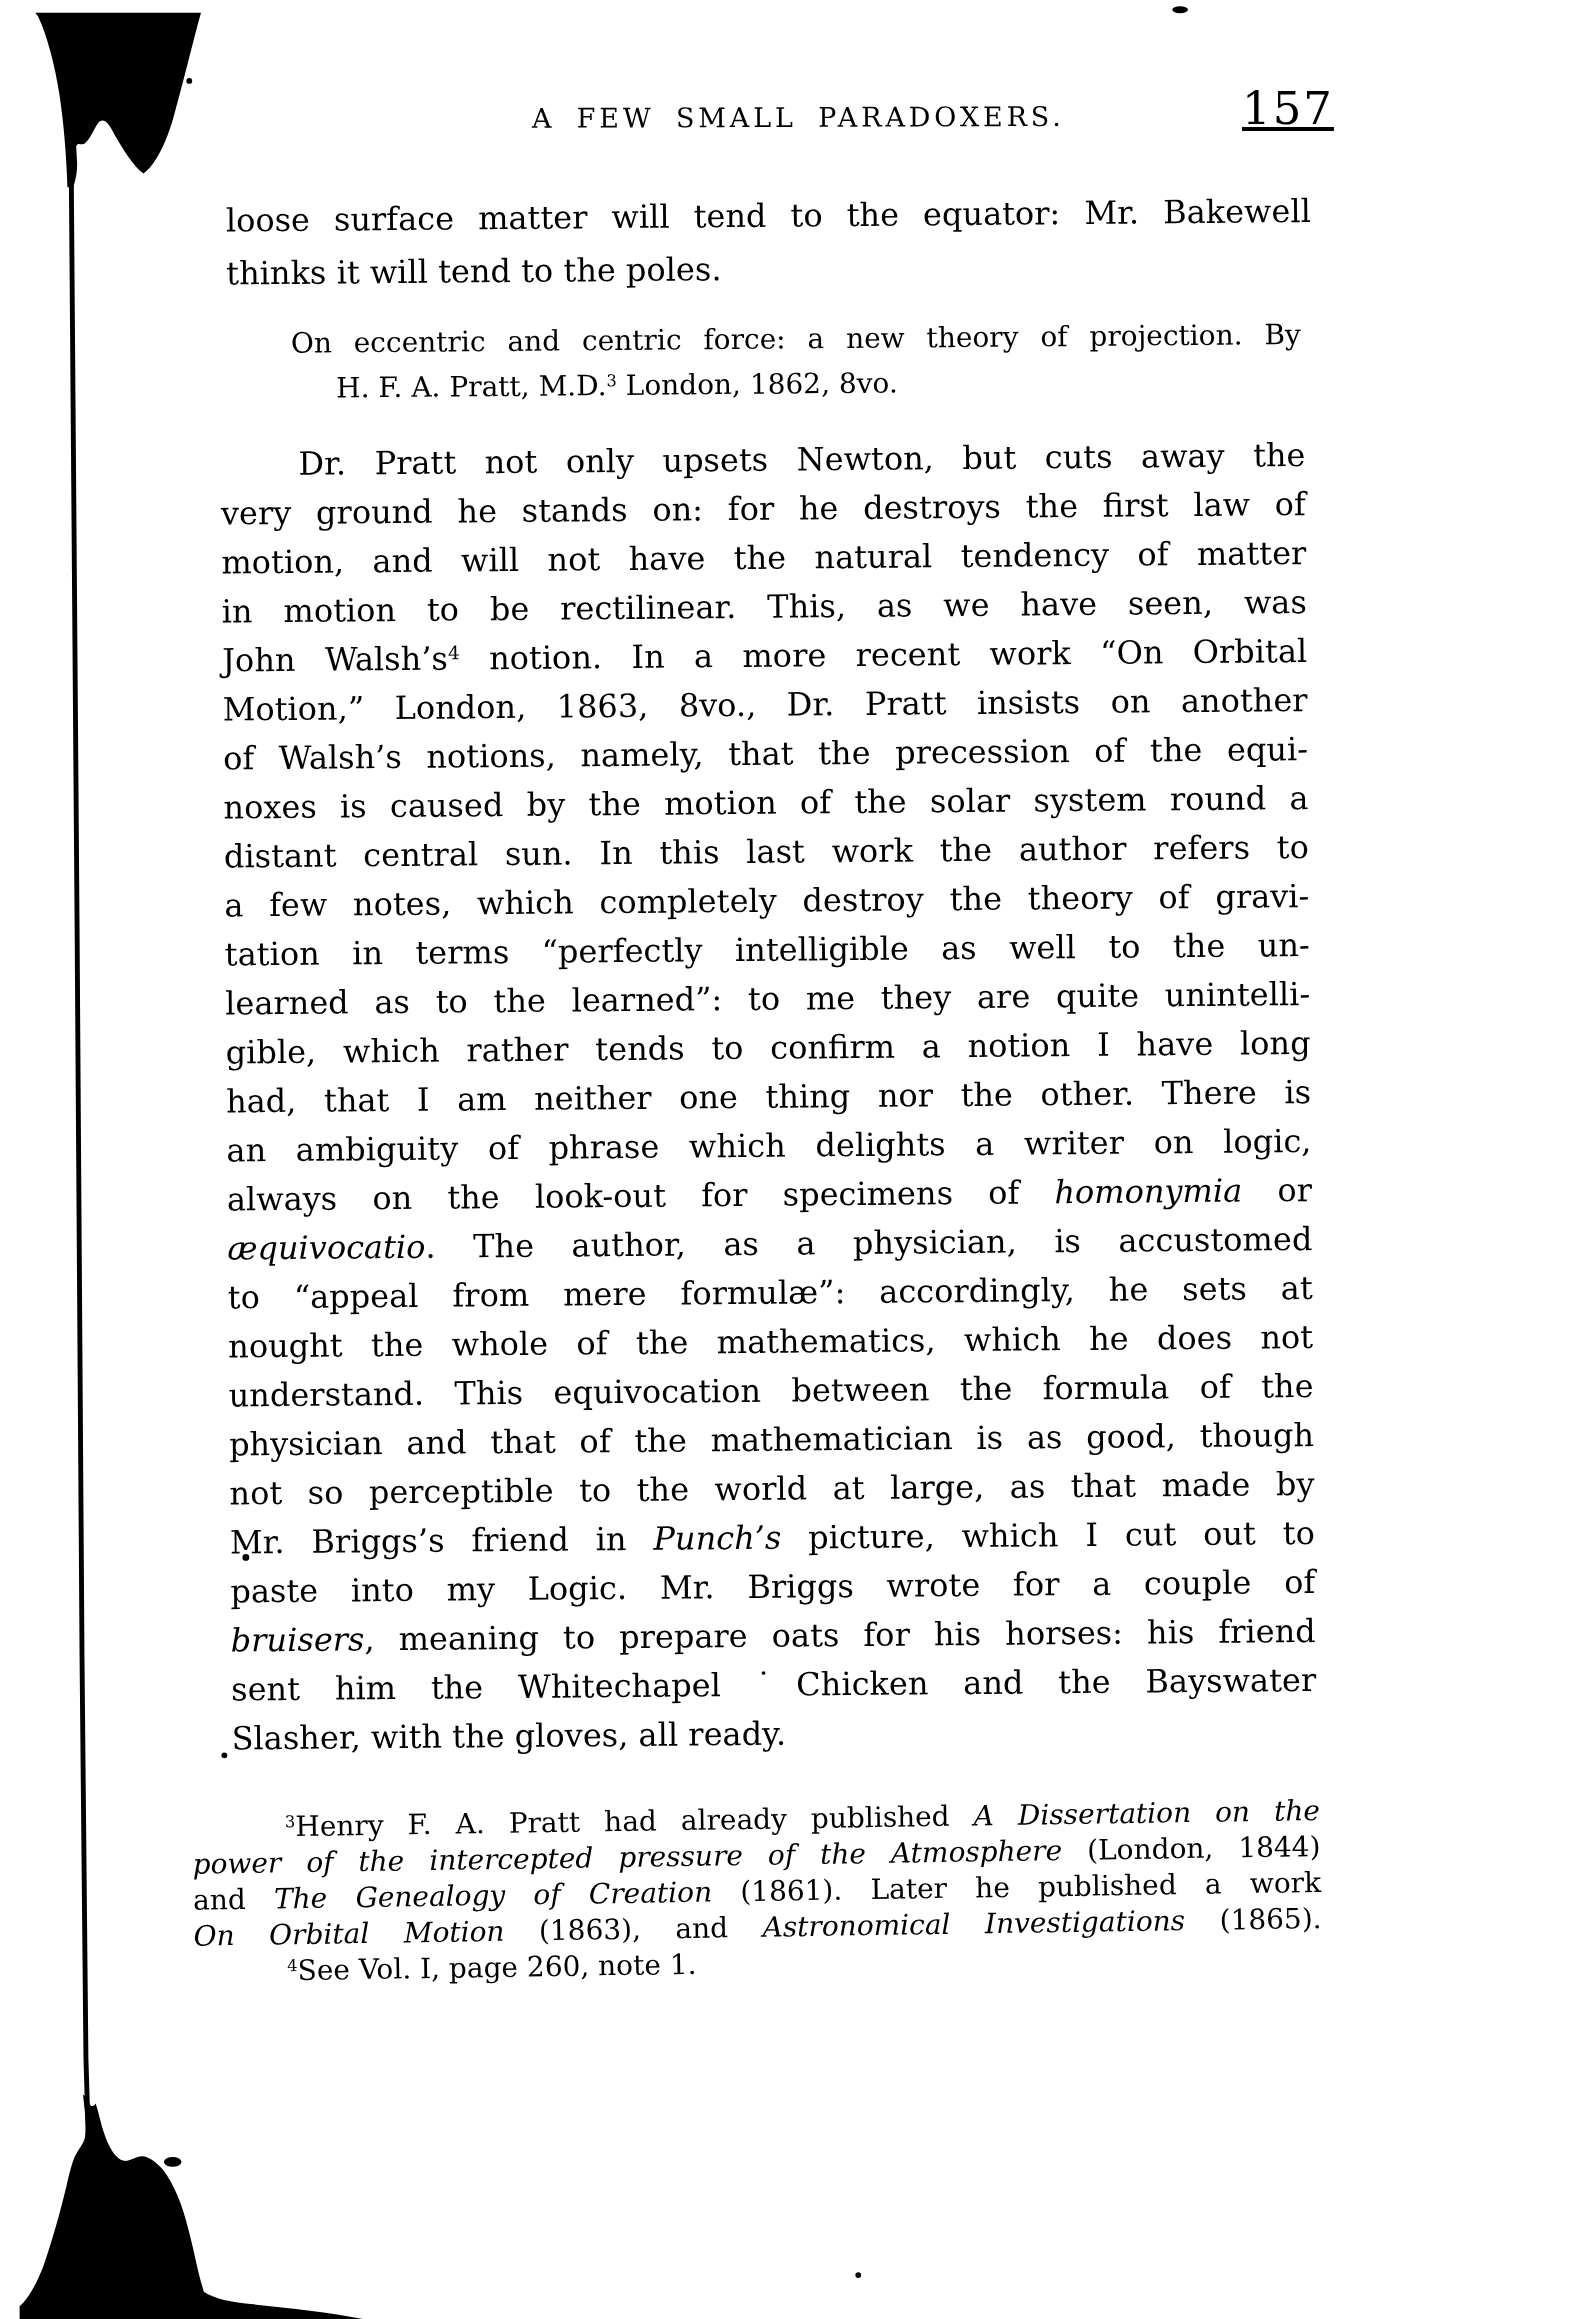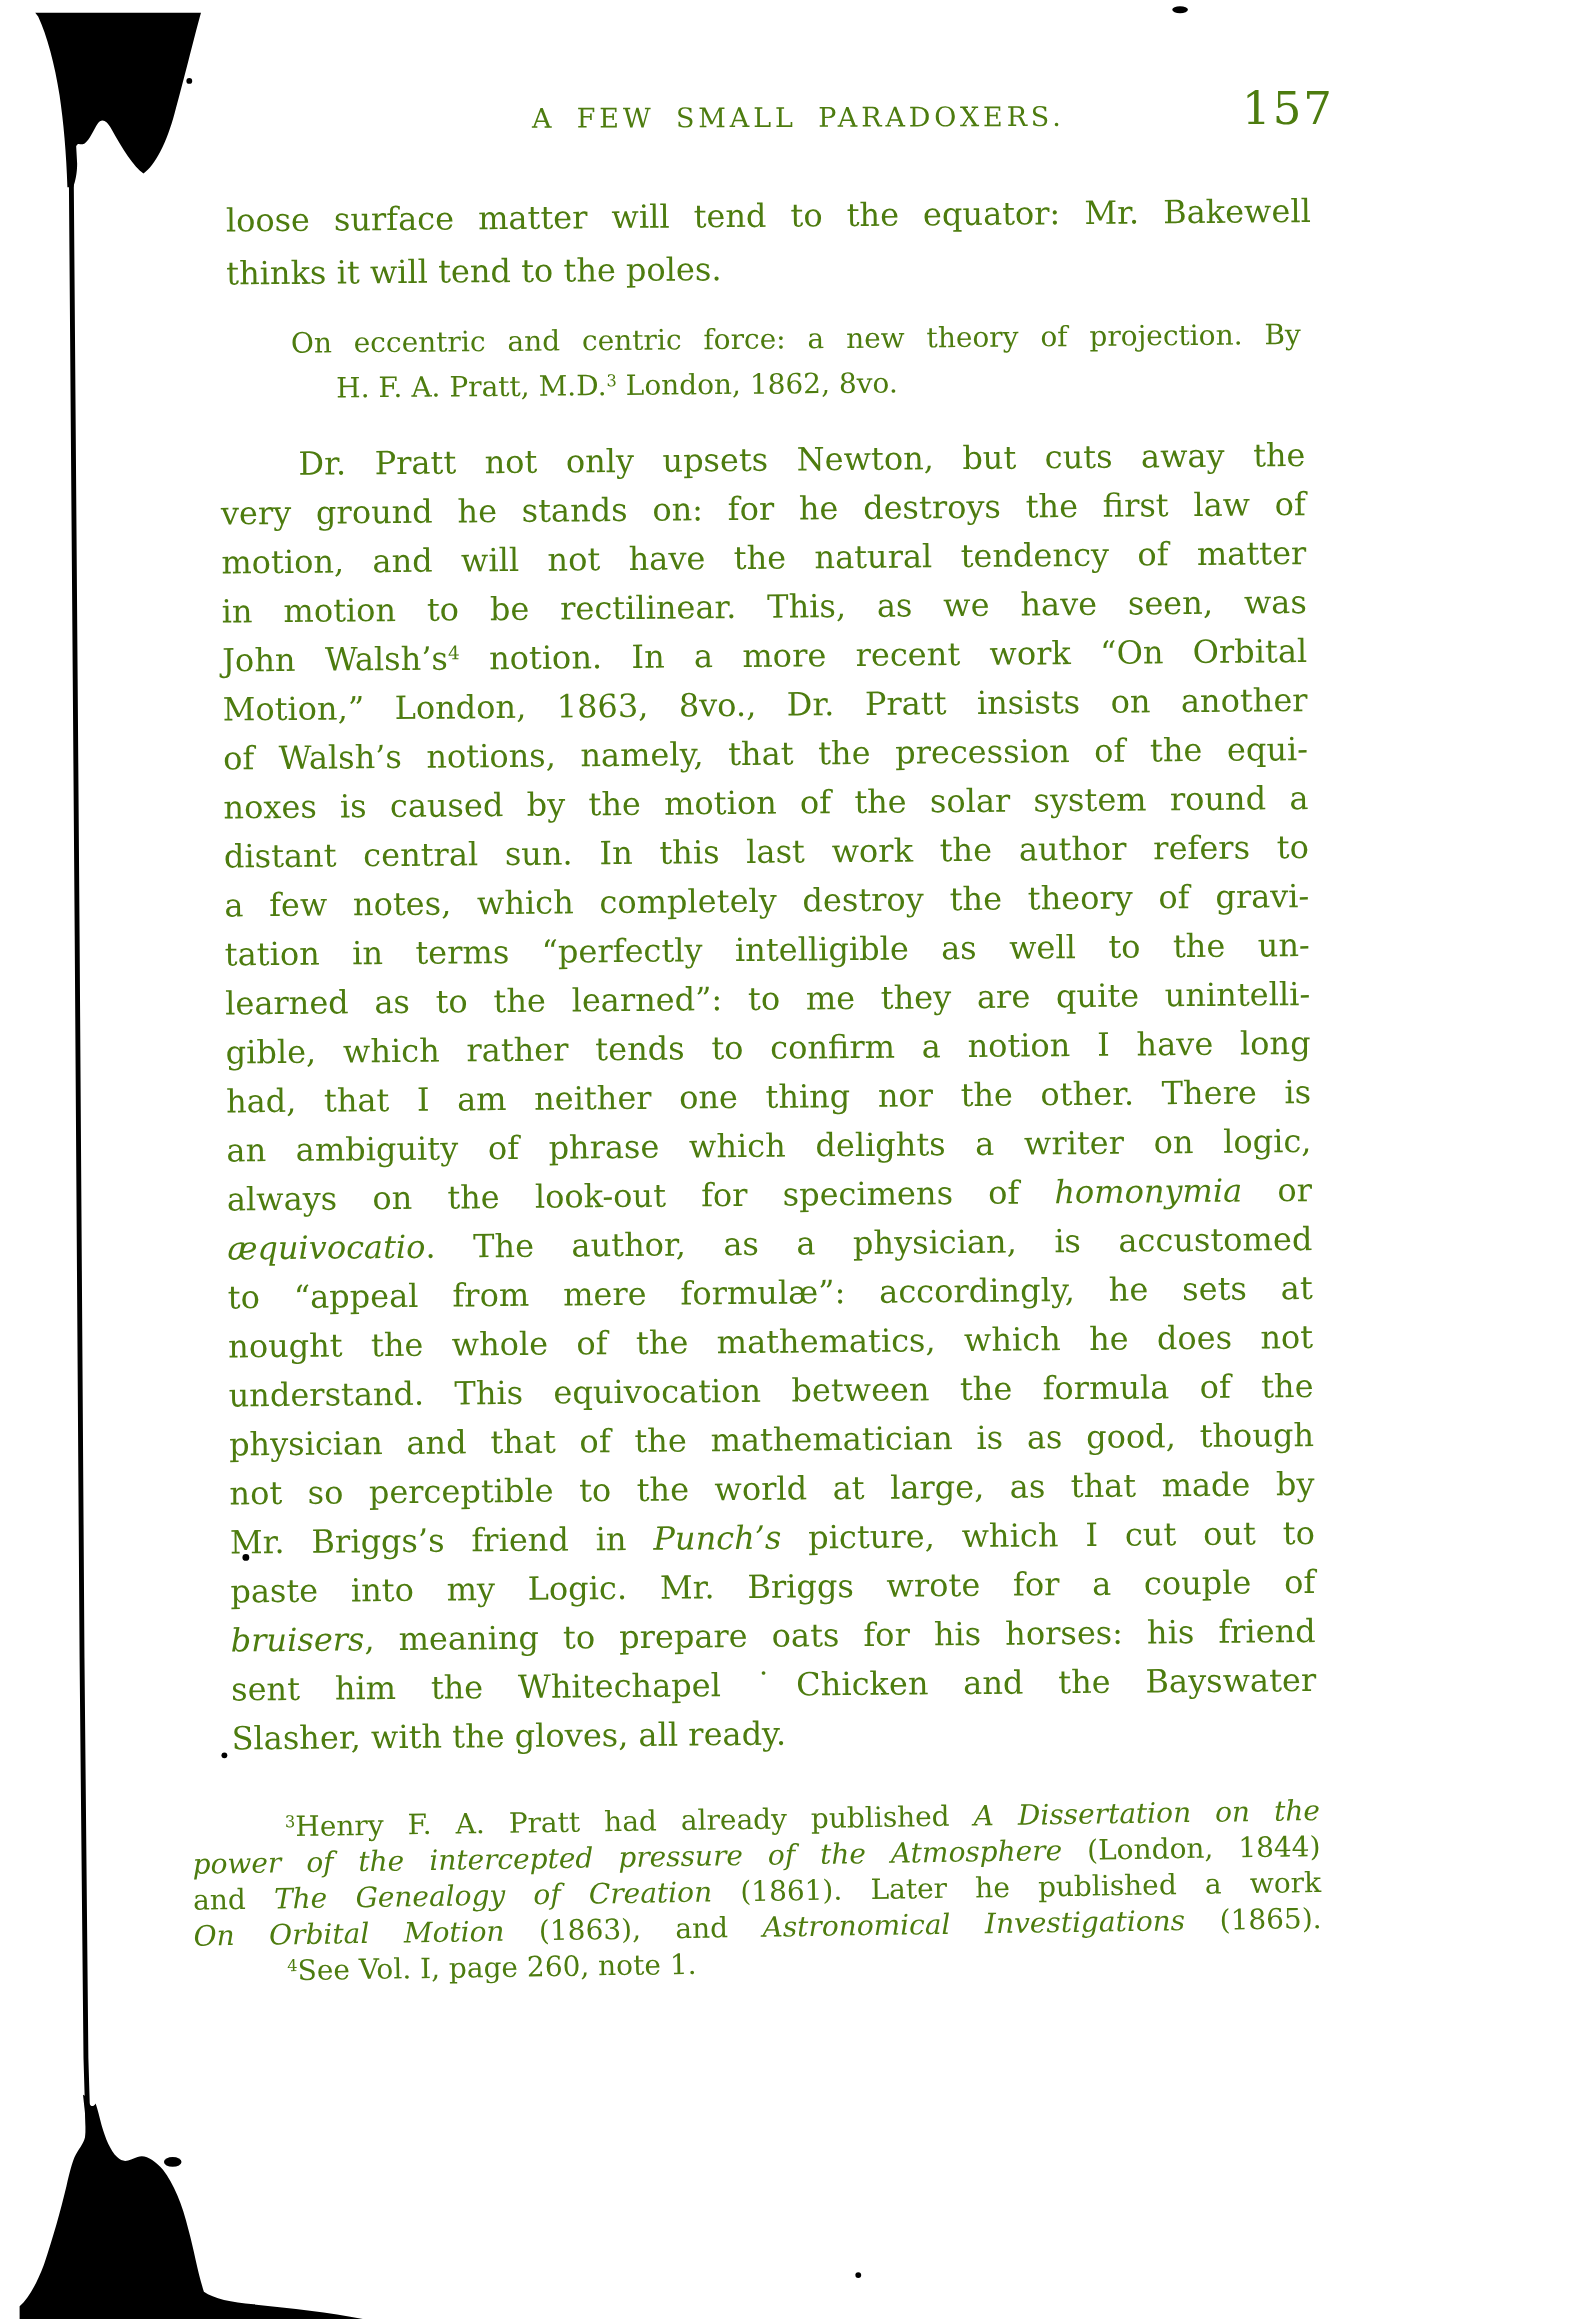"A FEW SMALL PARADOXERS." .page { color: #4d7c0f -> #000000 }
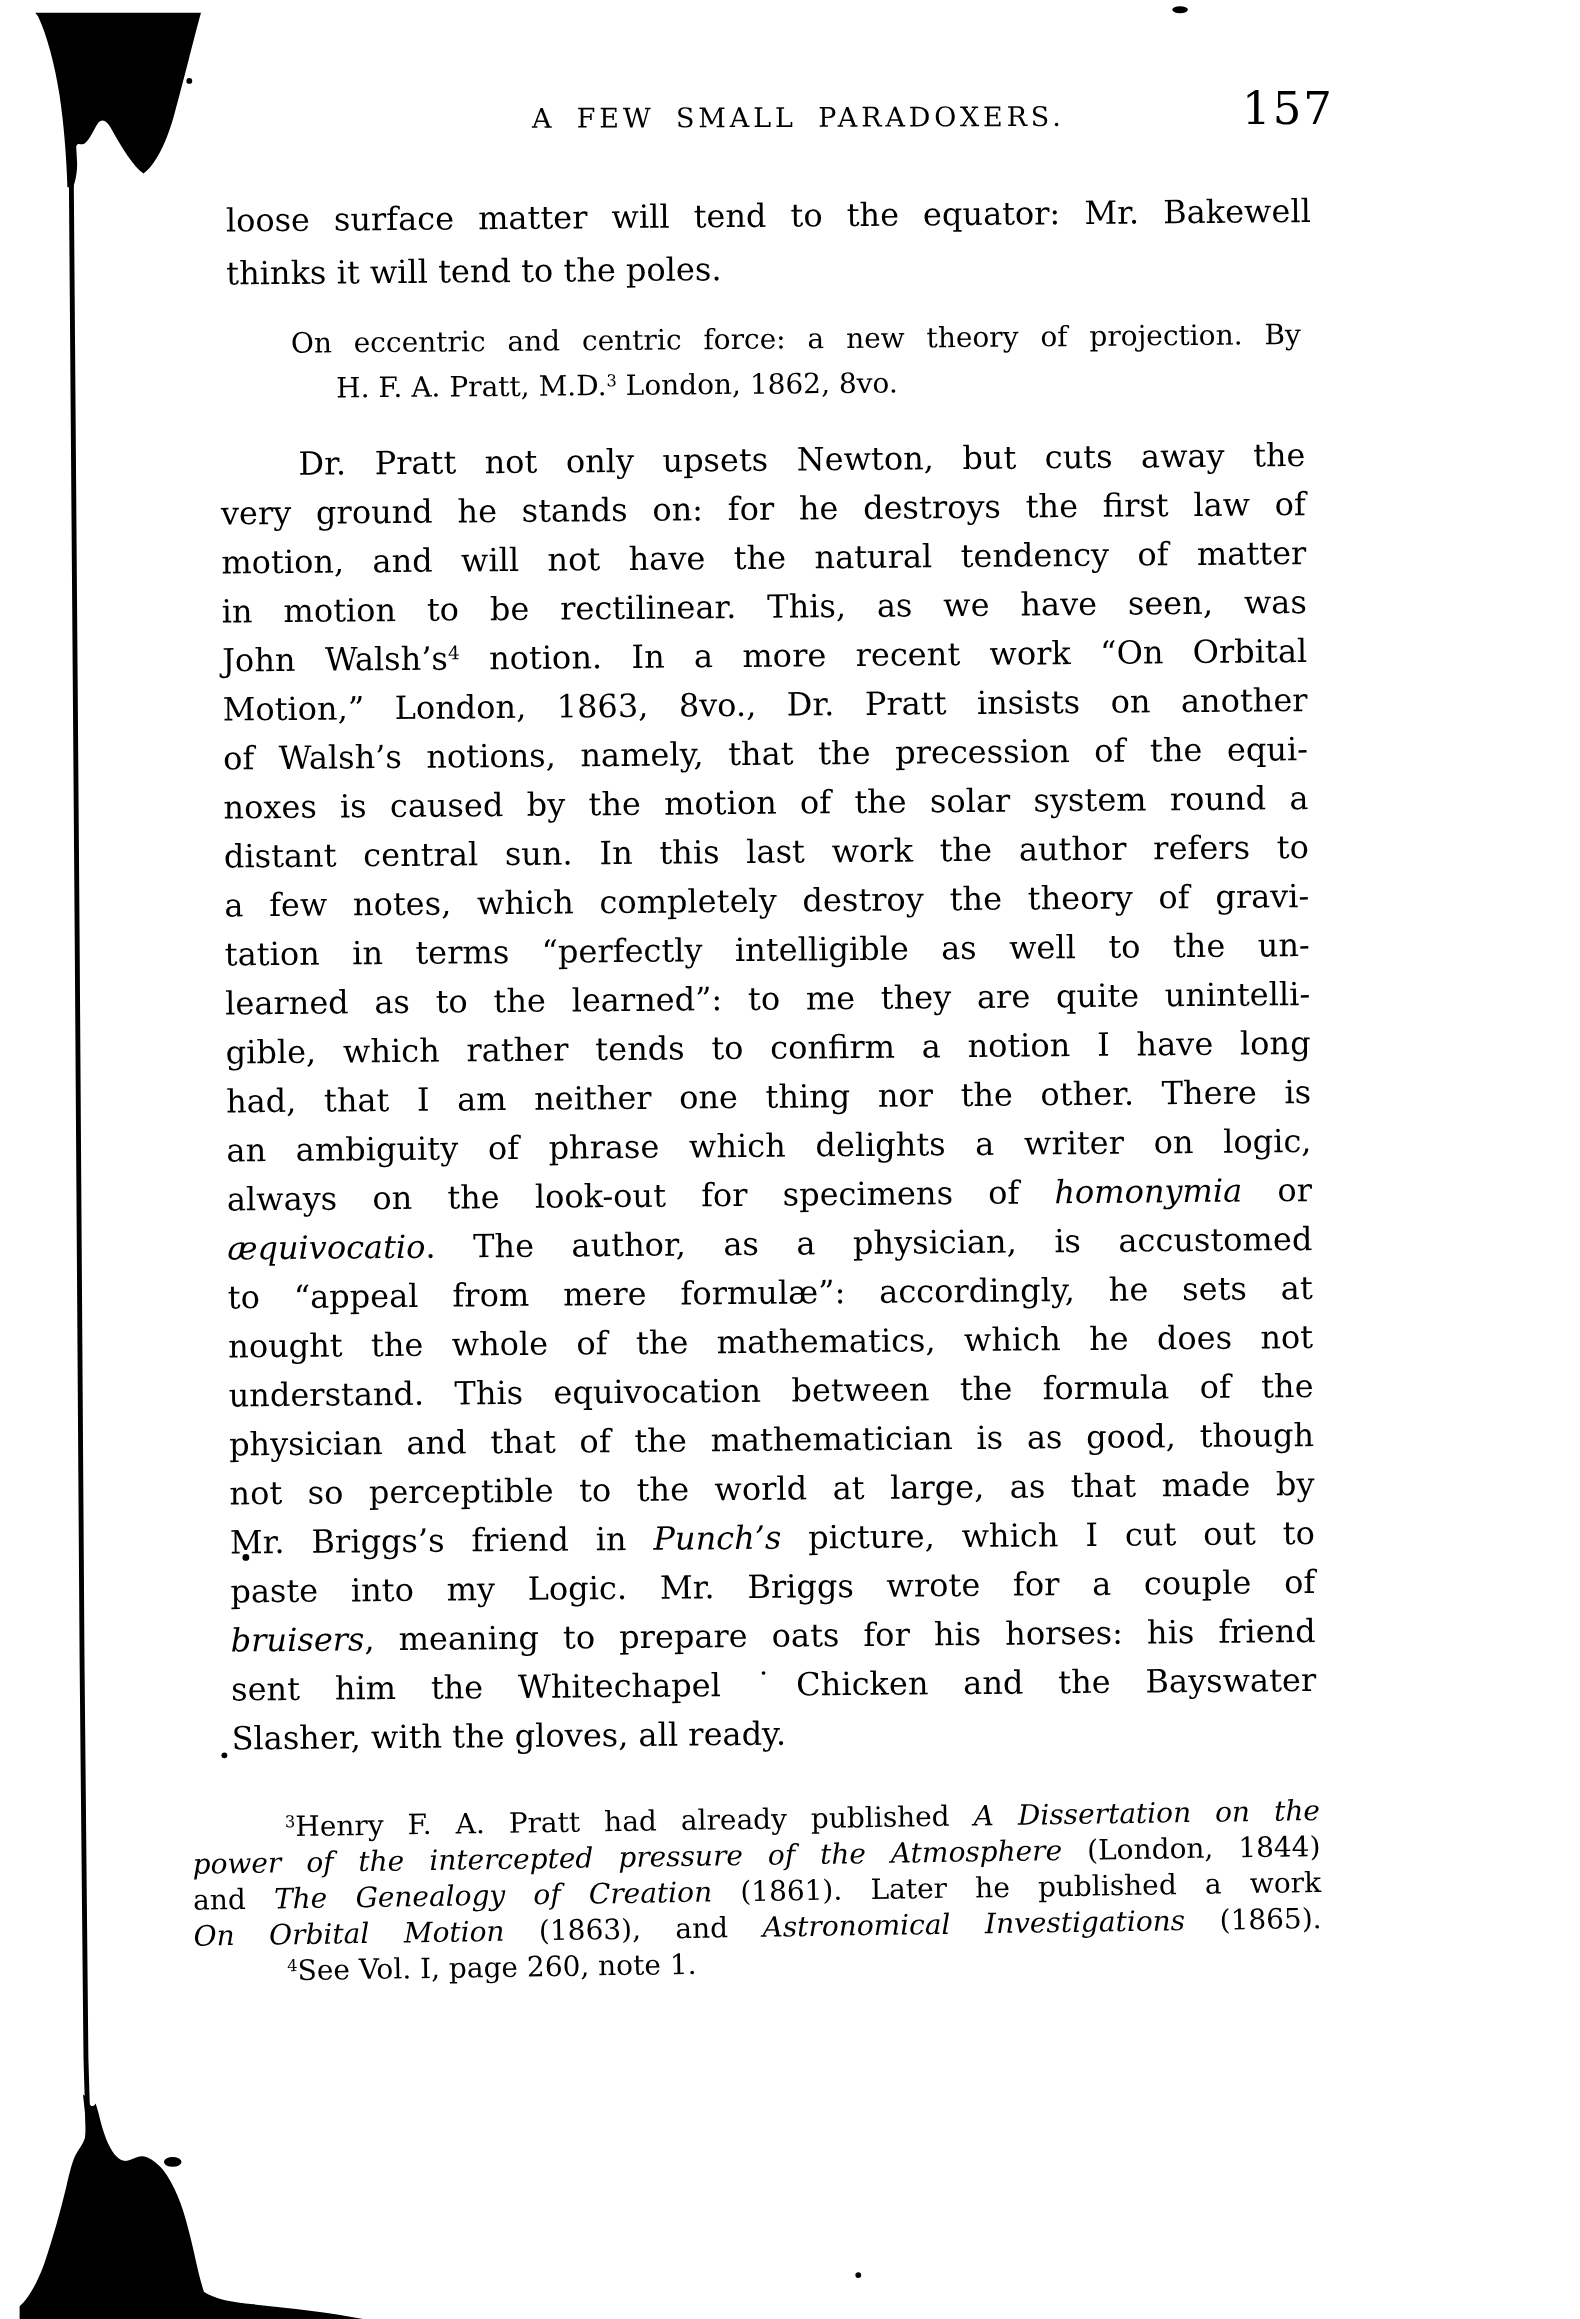"157" .page-num { text-decoration: none -> underline }
